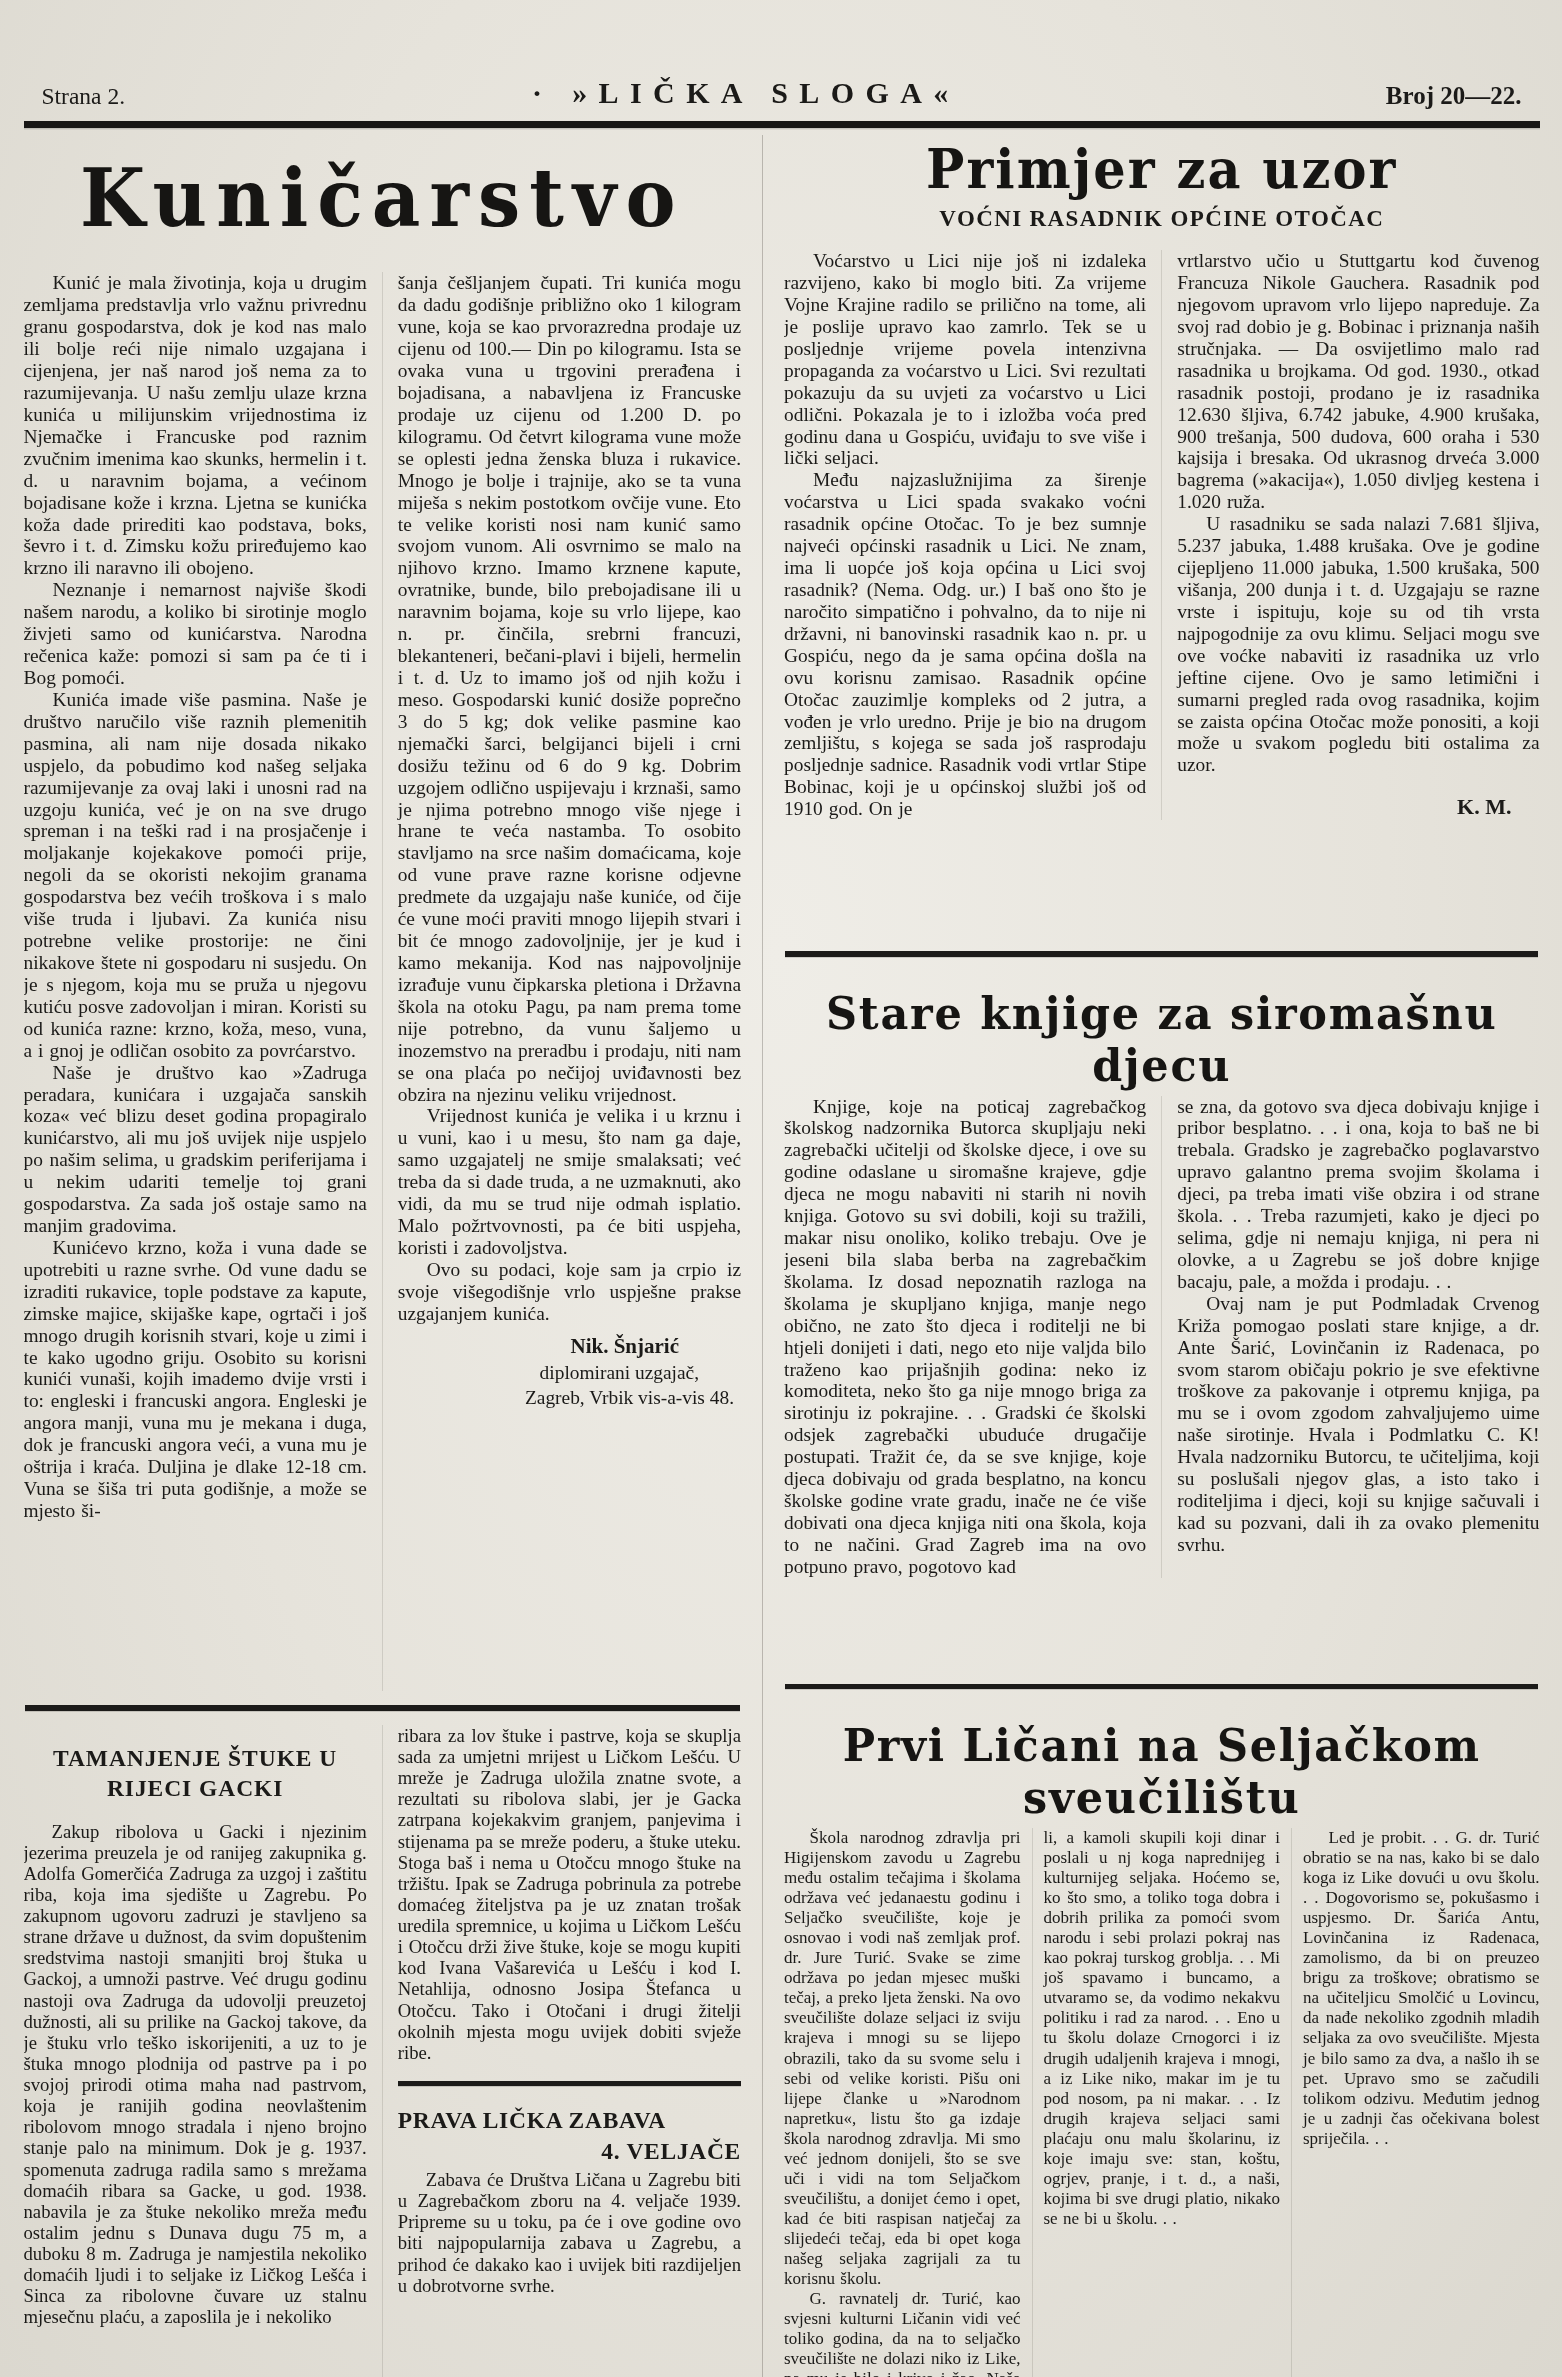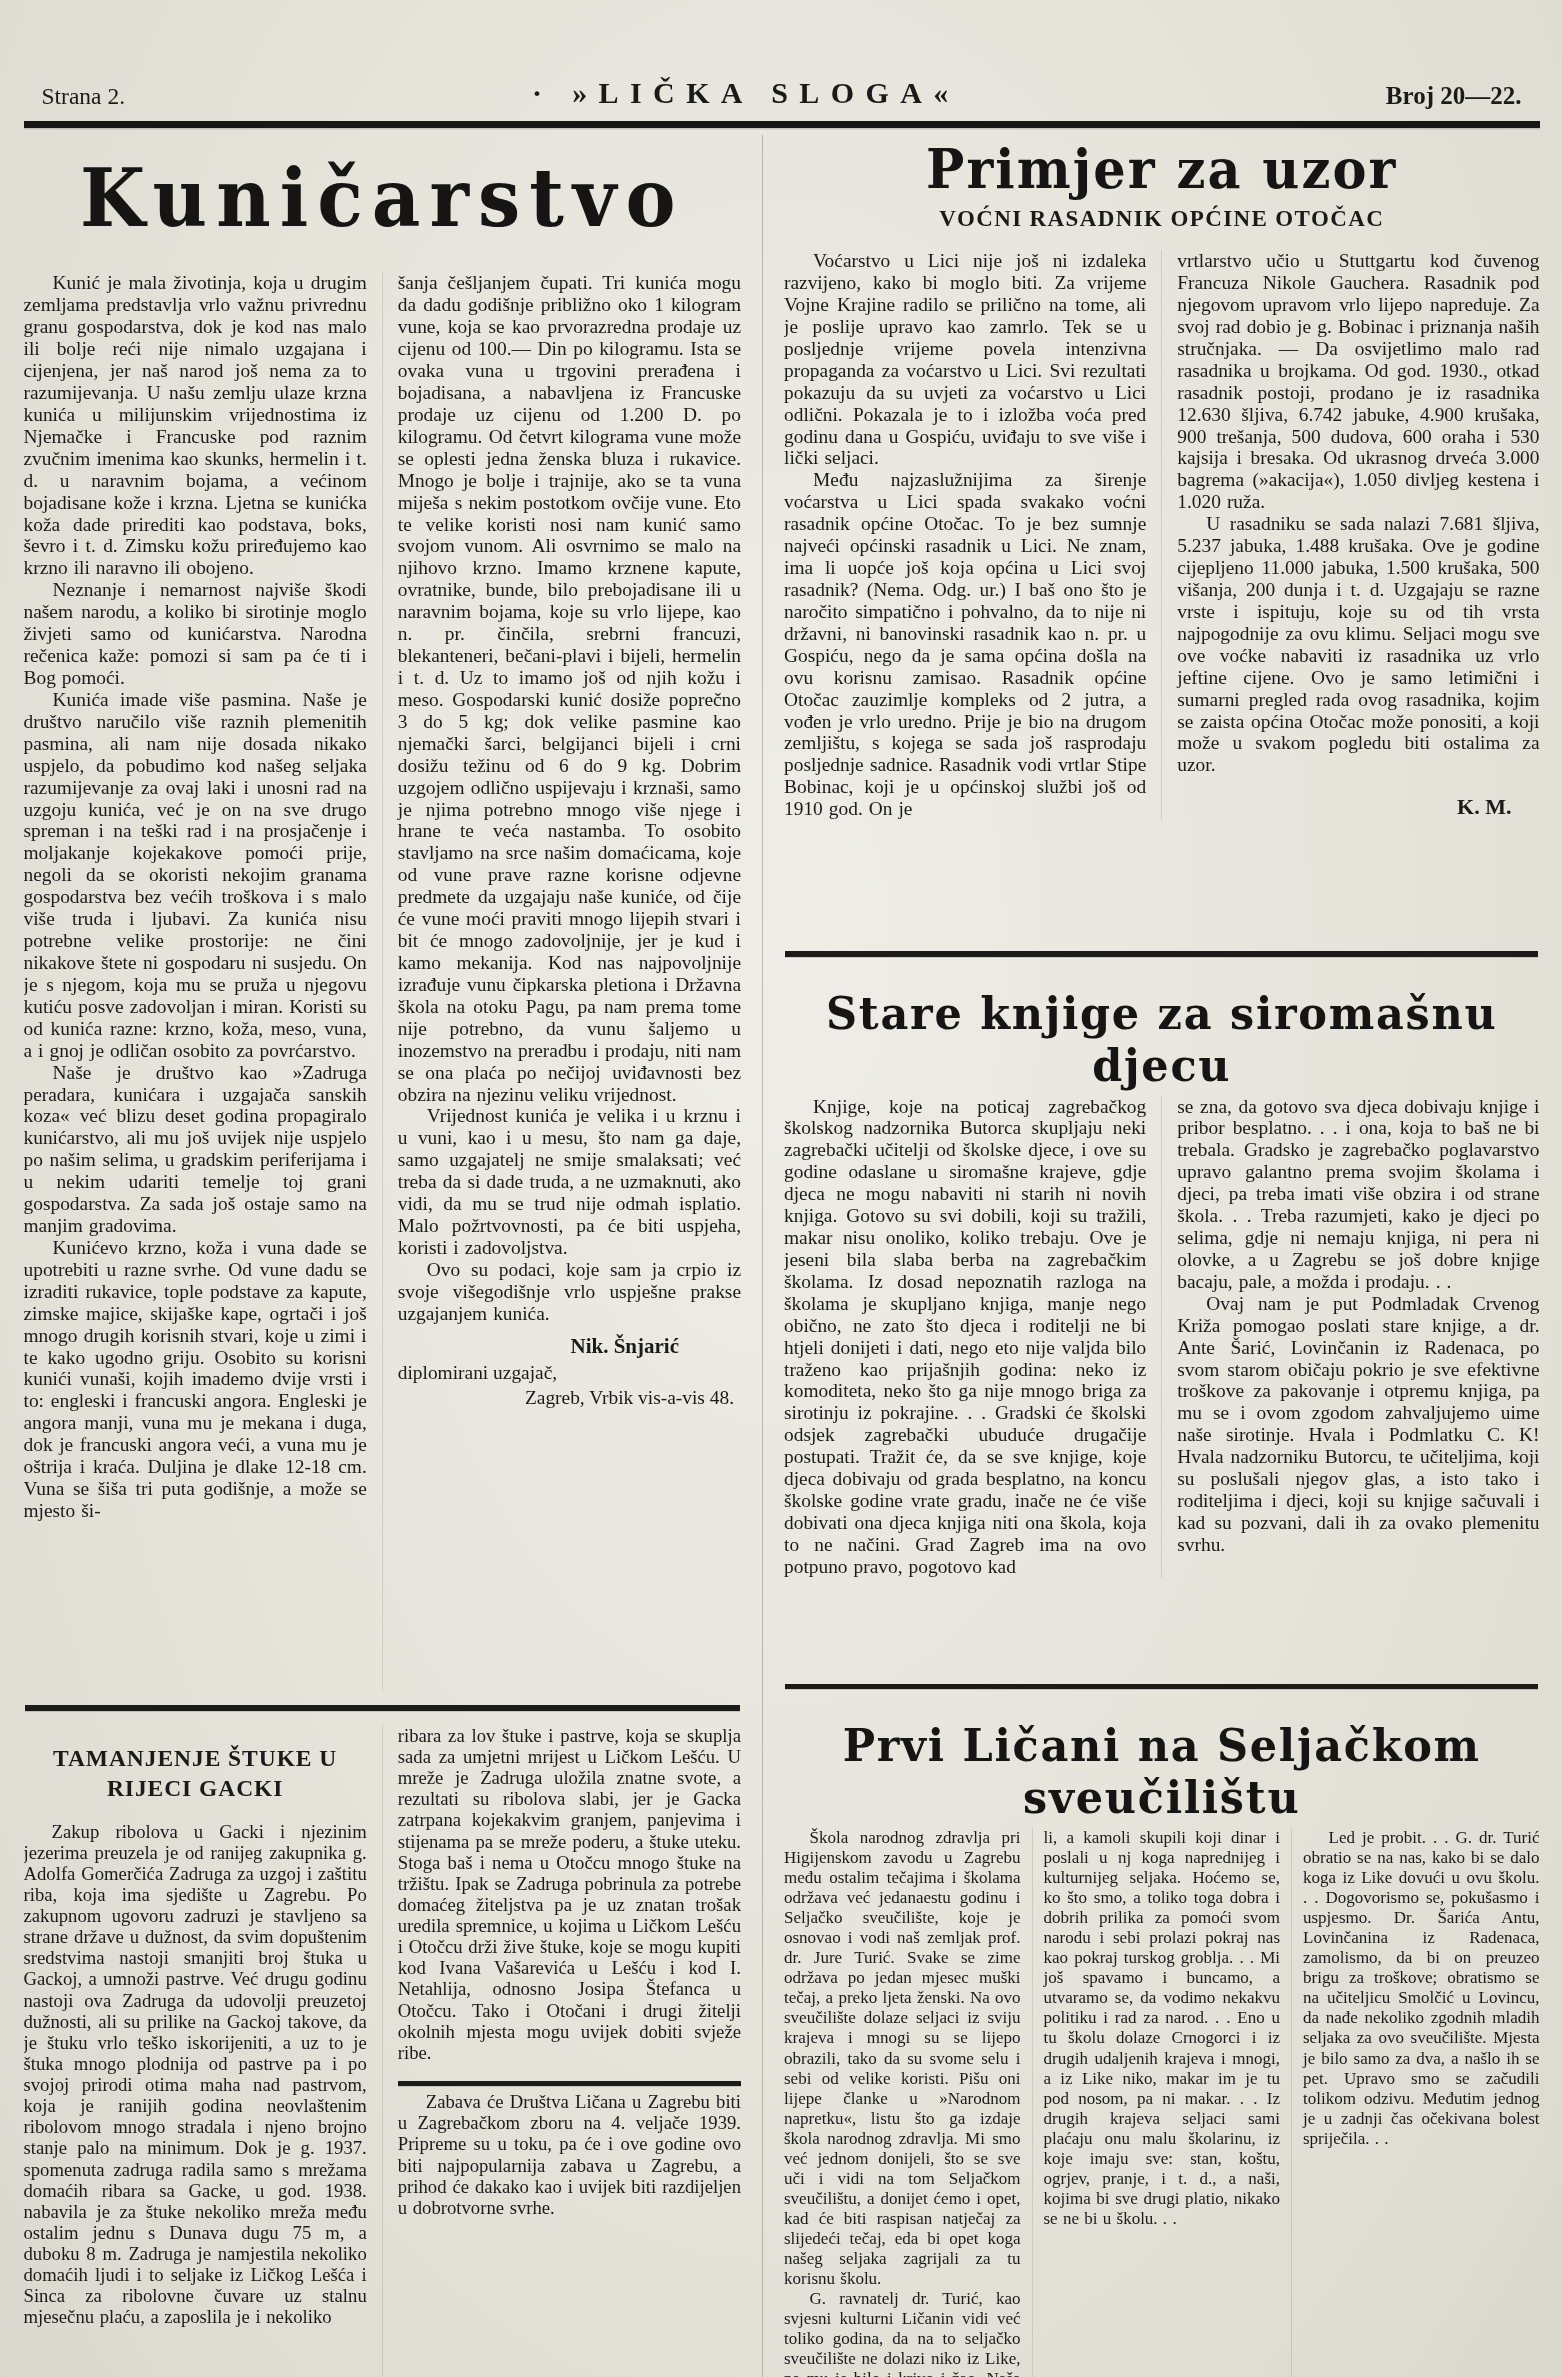"diplomirani uzgajač," .sig .role { text-align: none -> right }
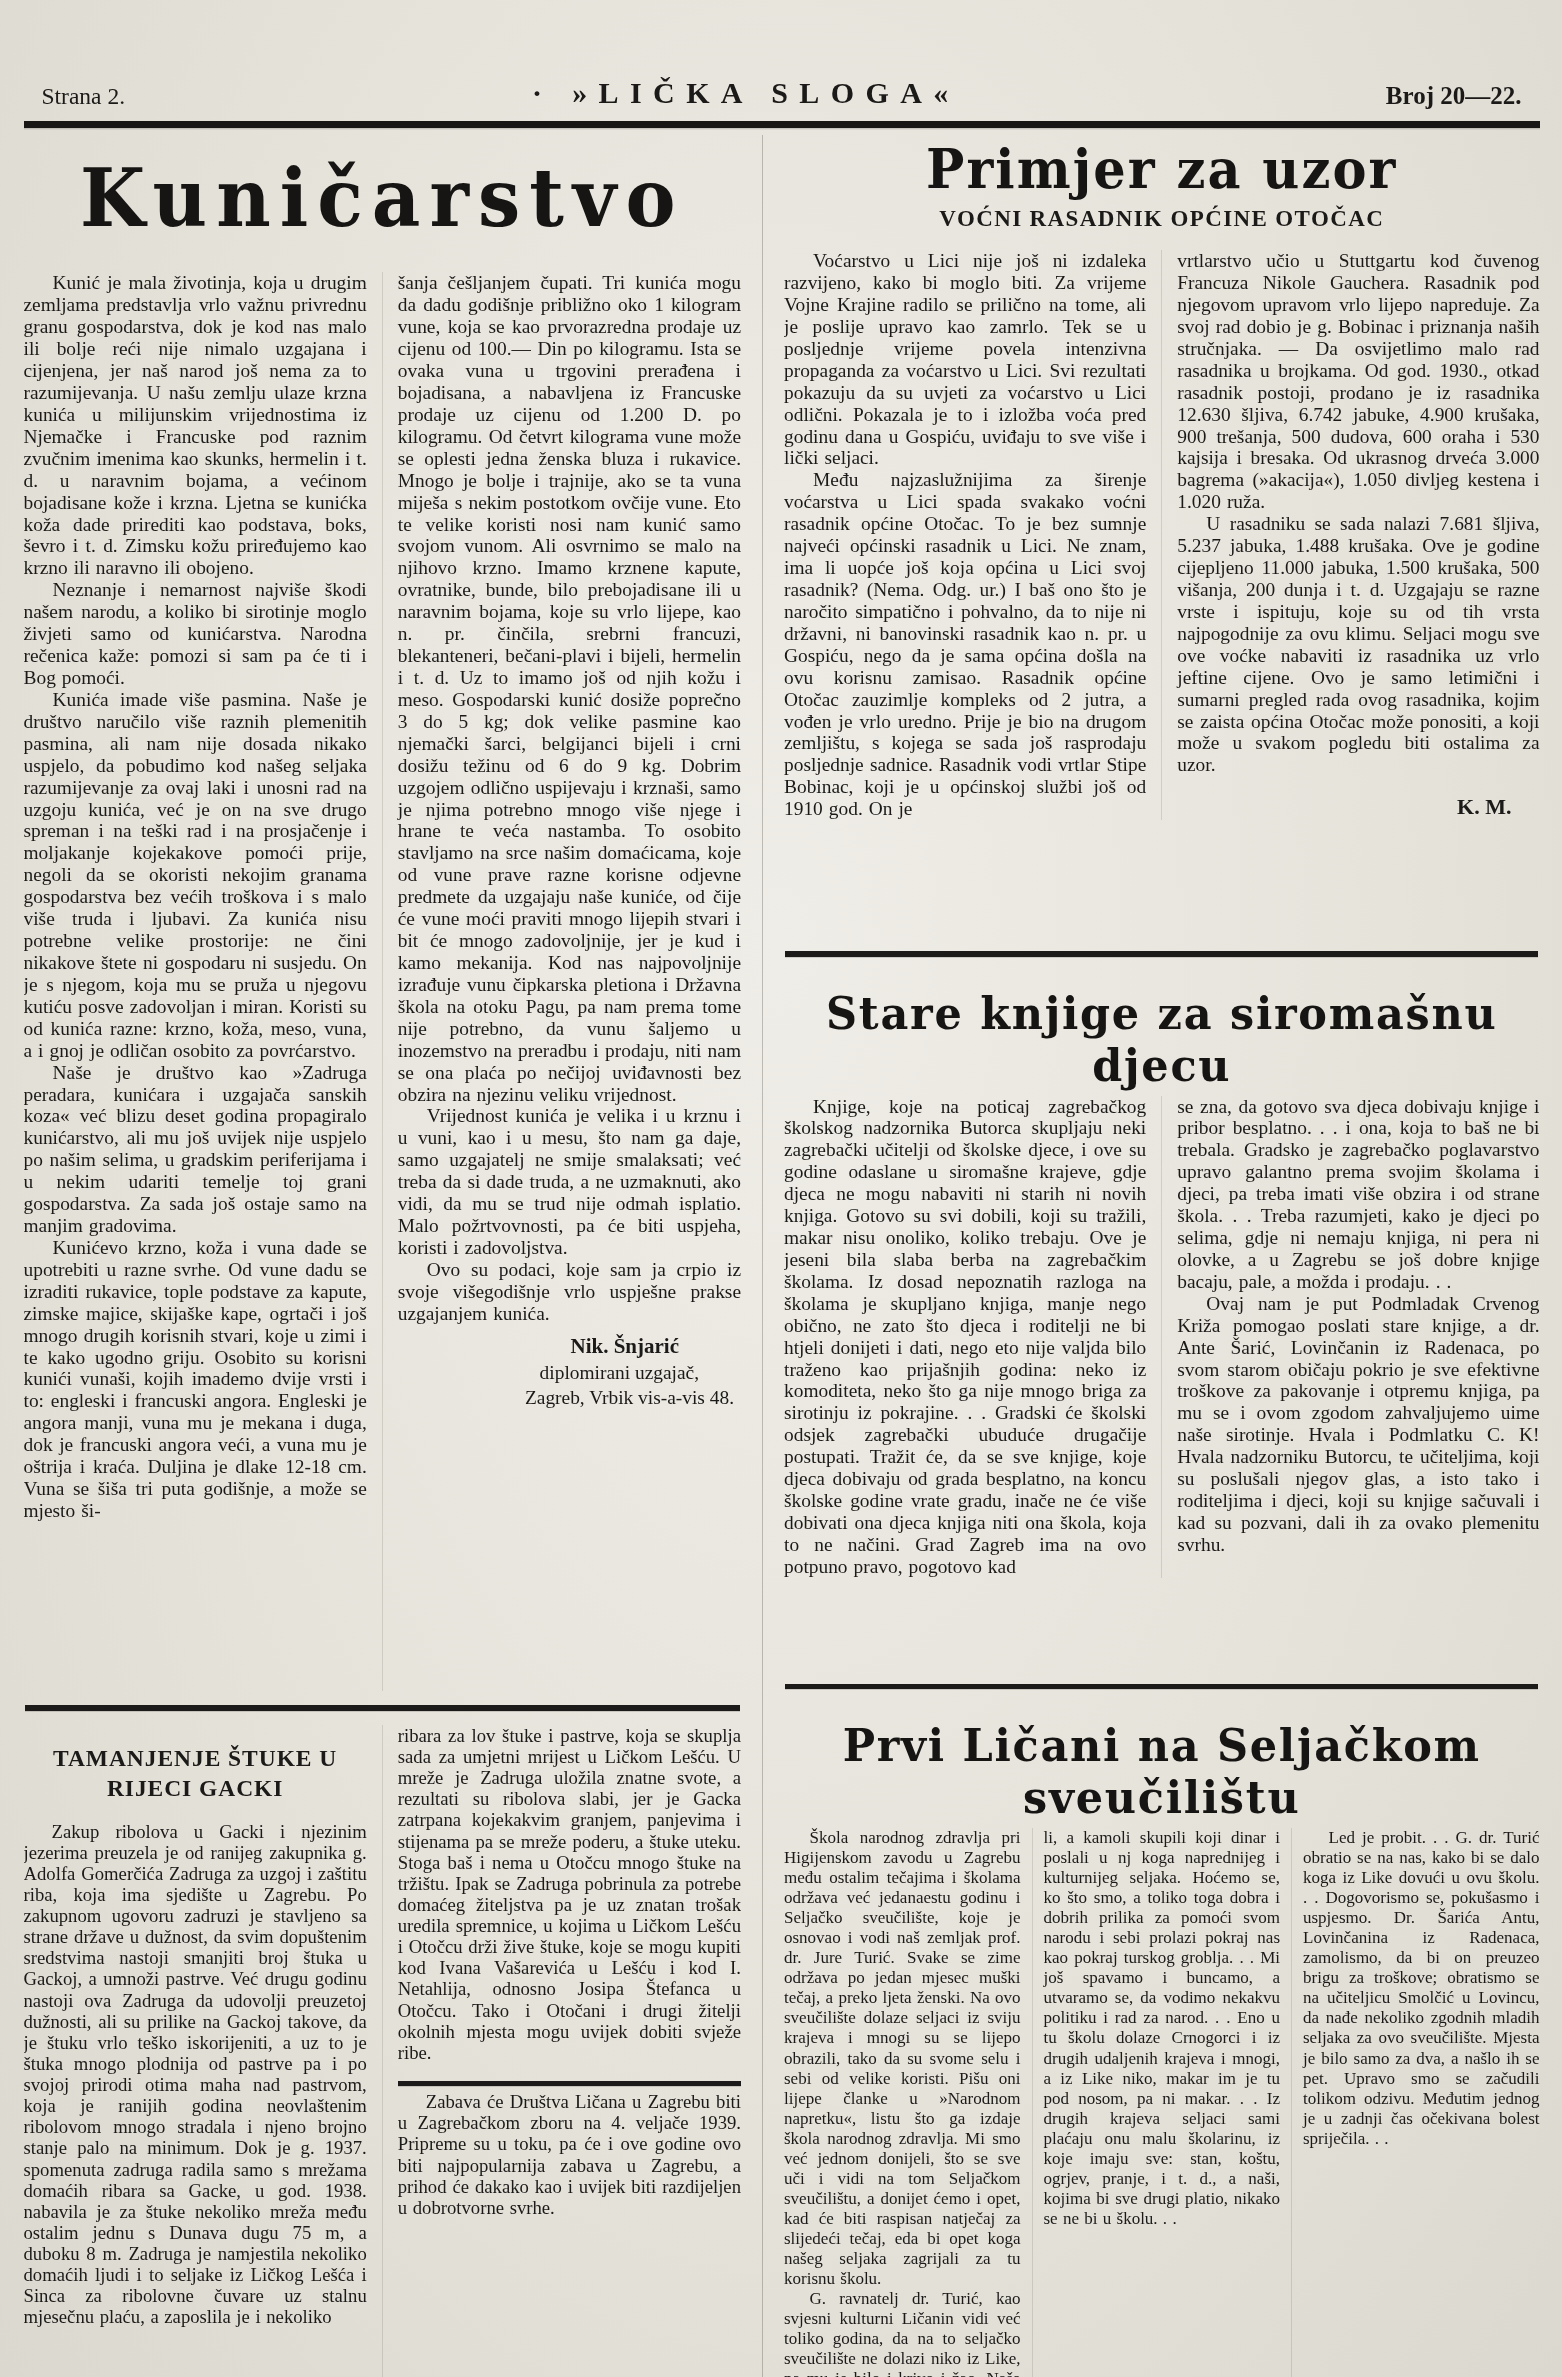"PRAVA LIČKA ZABAVA" div.zabava-head { html: none -> <div> <span>PRAVA LIČKA ZABAVA</span> <span>4. VELJAČE</span> </div> }
